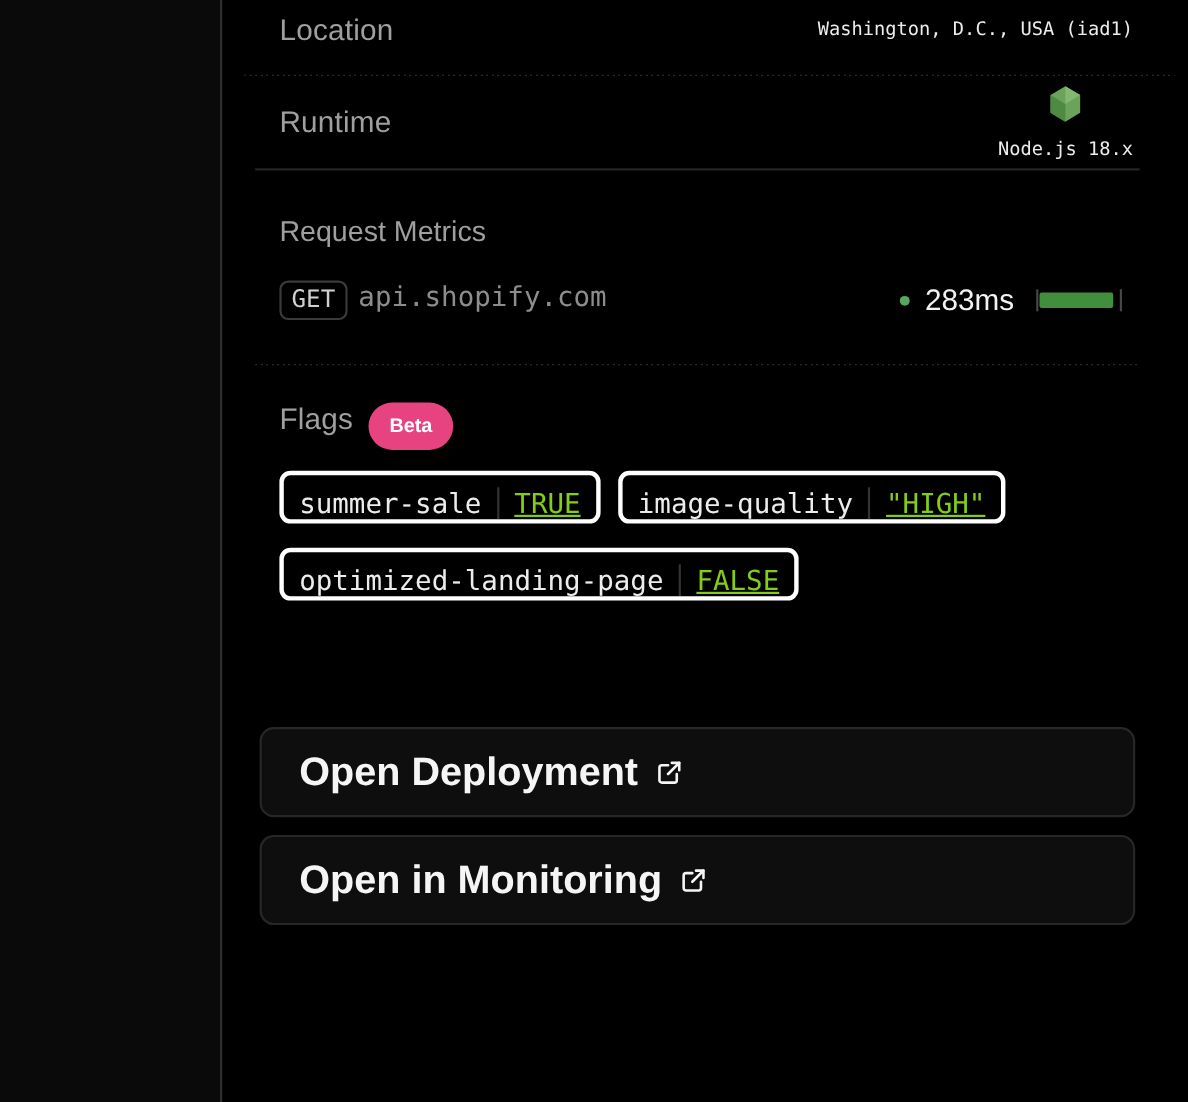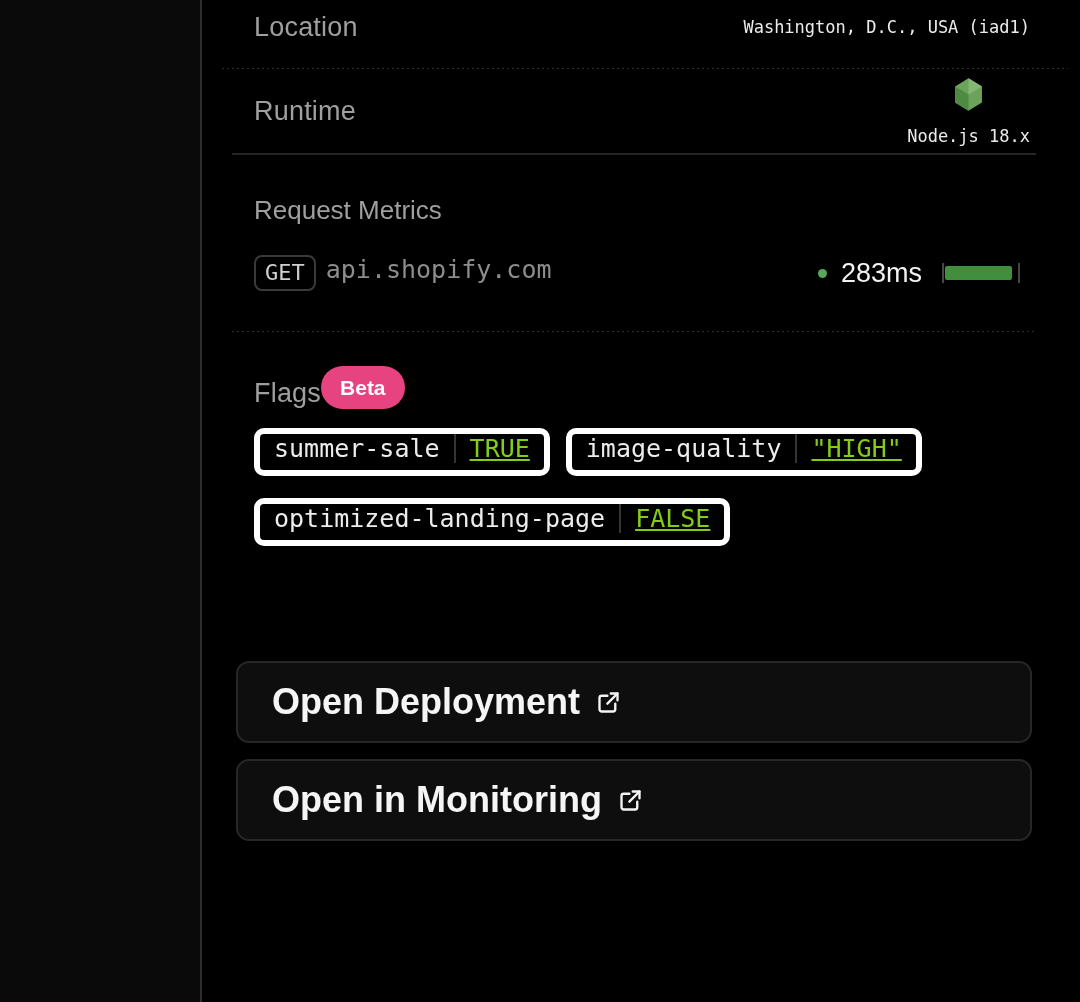"Flags" .flags-head { align-items: flex-end -> flex-start; gap: none -> 14px }
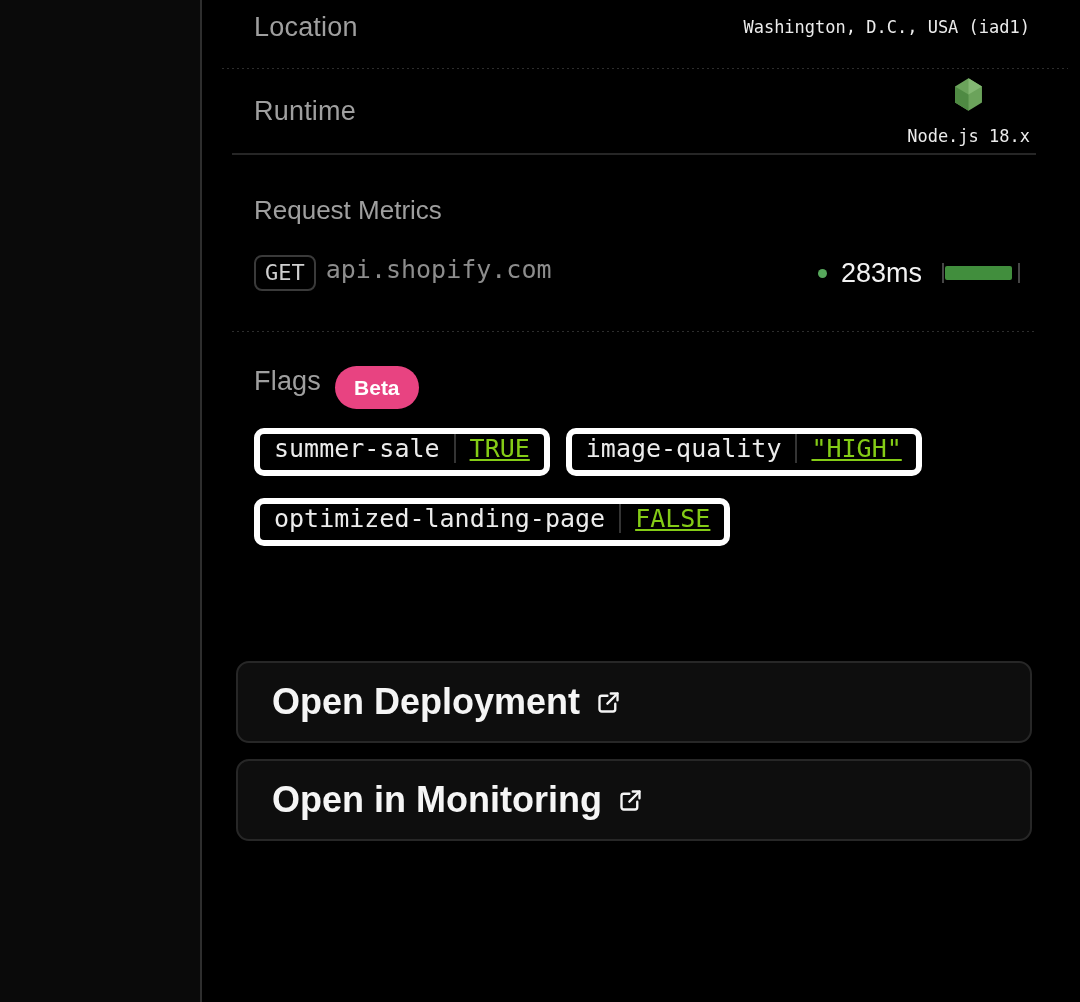"Beta" .beta-badge { font-size: 21px -> 18px }
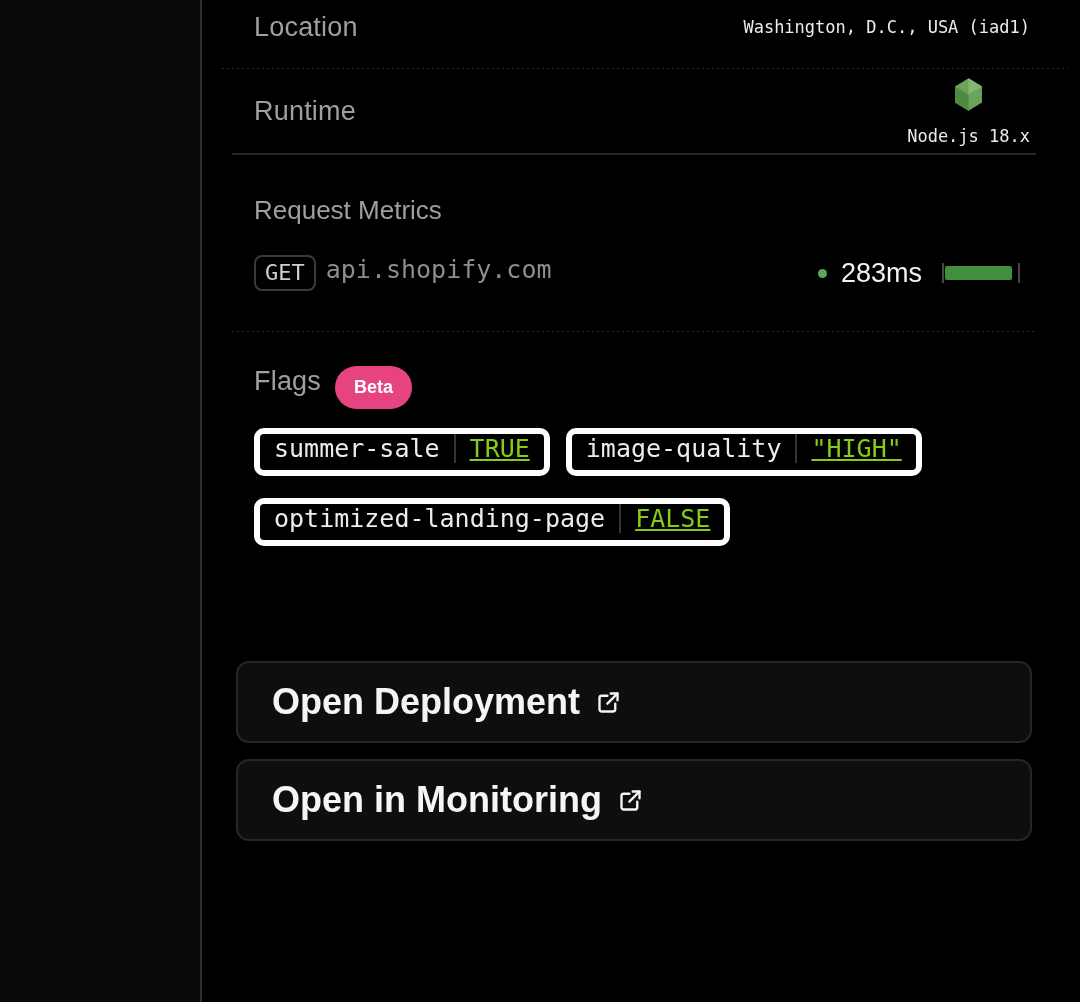"summer-sale" .chip { align-items: flex-start -> flex-end; border: 6px solid #ffffff -> 4px solid #ffffff }
